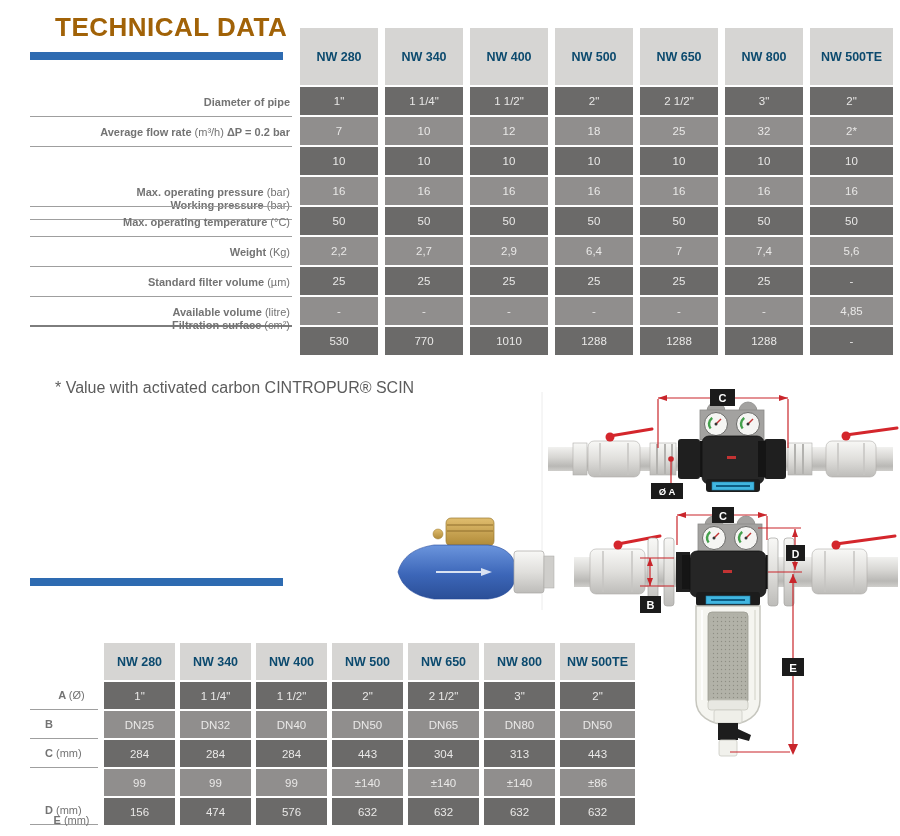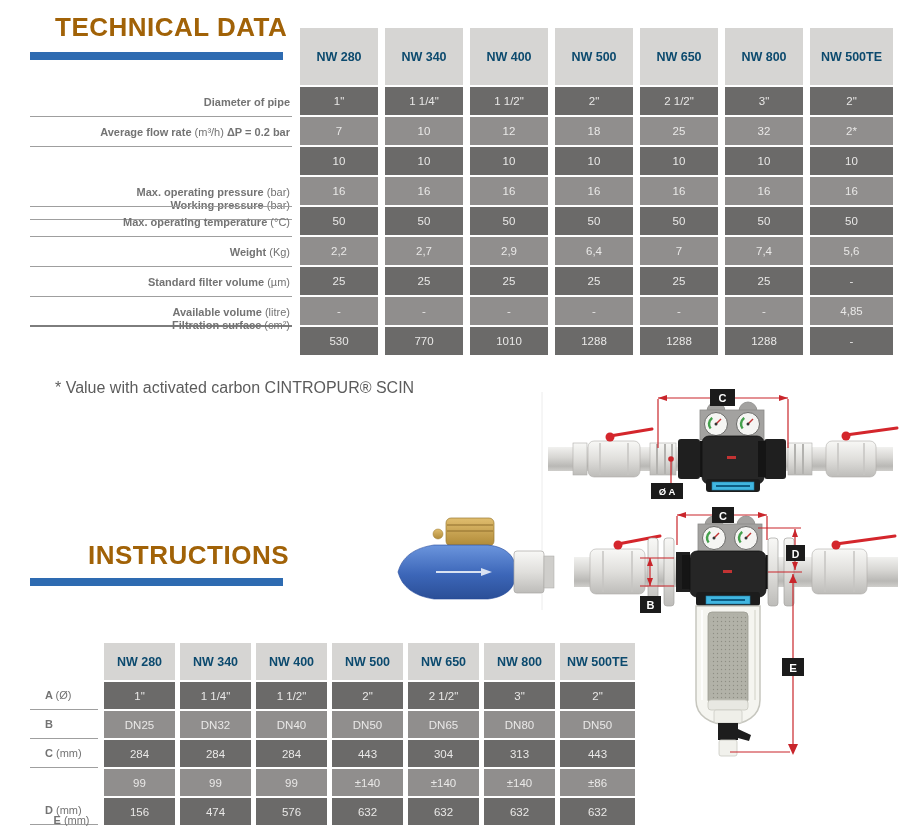"INSTRUCTIONS" div.h1 { html: <div>INSTRUCTIONS</div> -> none }
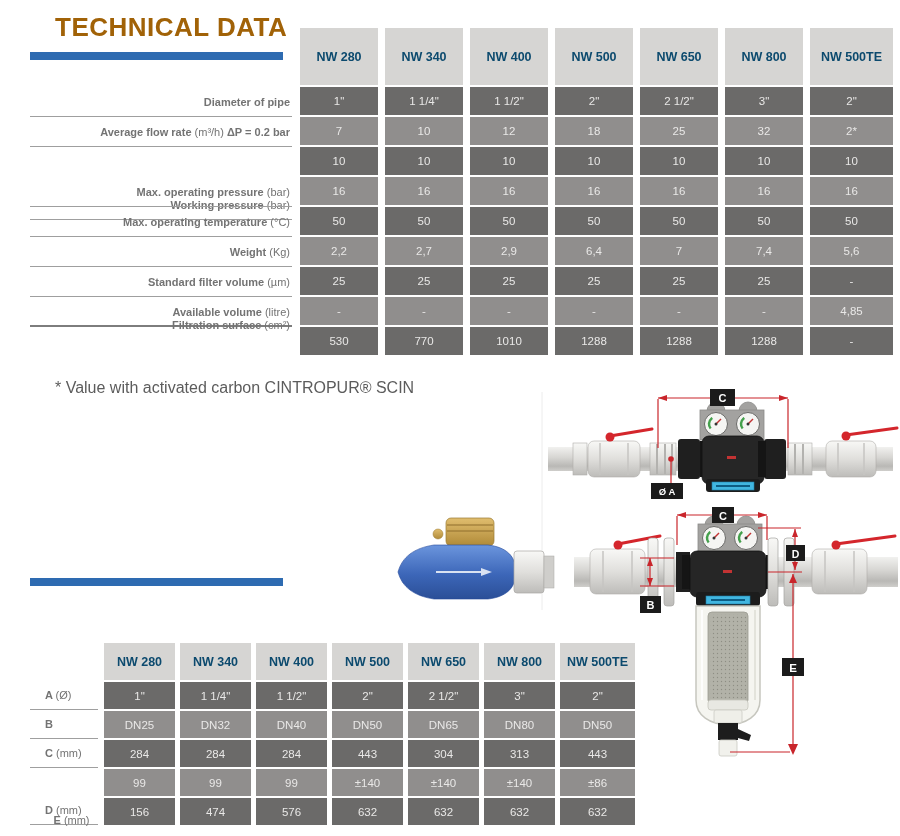"A (Ø)" div.lrow { text-align: none -> center }
